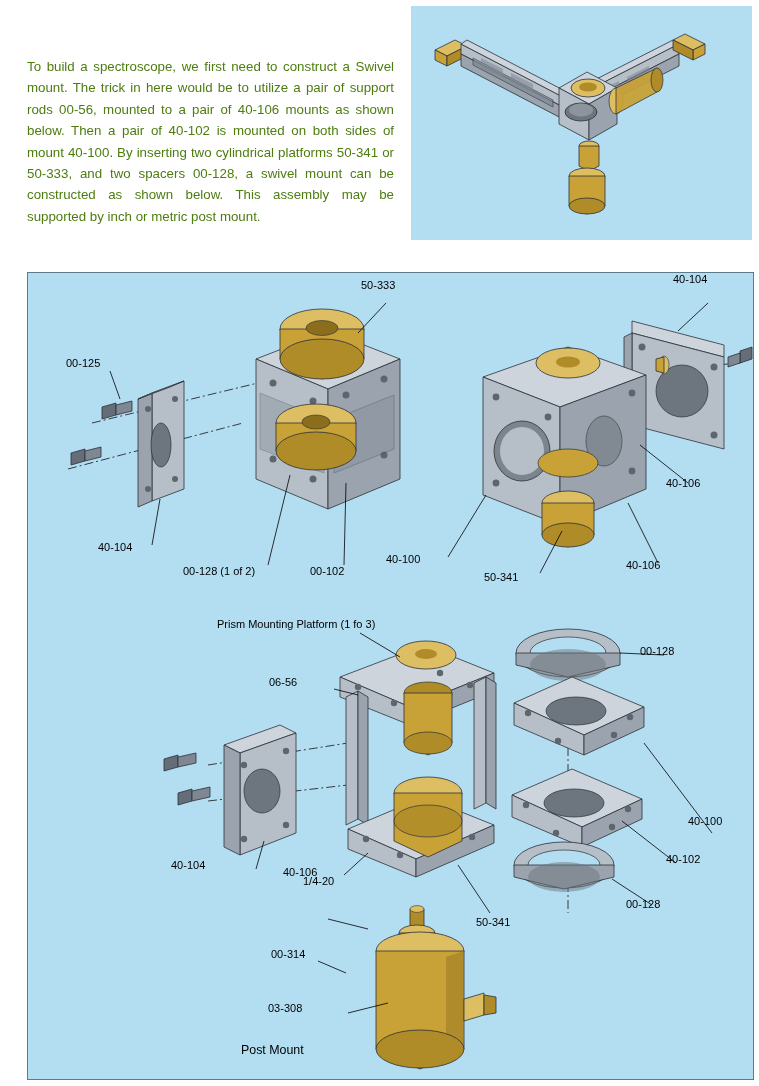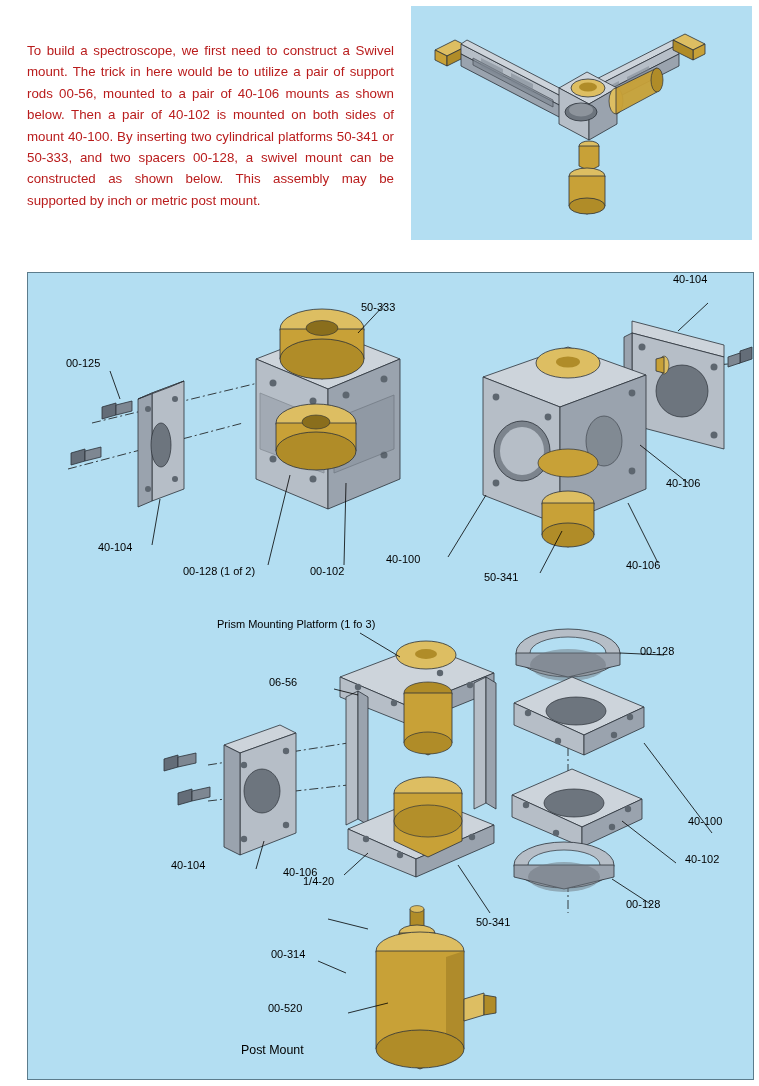"To build a spectroscope, we" #intro { color: #b91c1c -> #4d7c0f; top: 40px -> 56px }
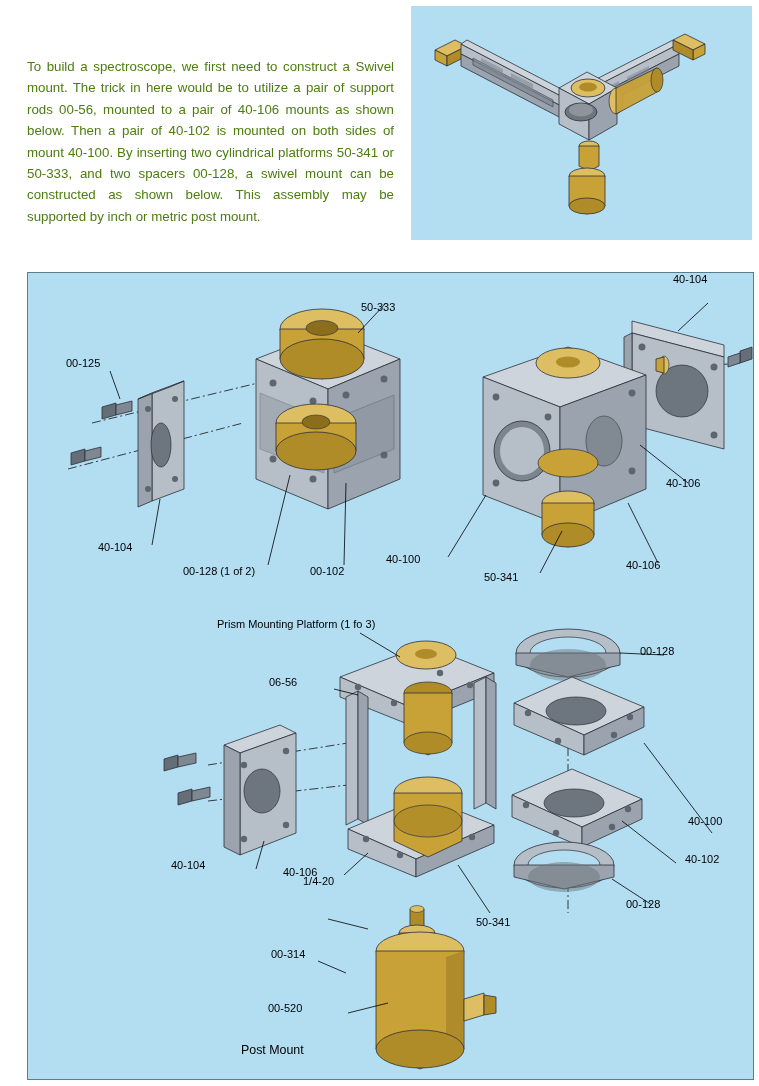"50-333" div.lbl { top: 28px -> 6px }
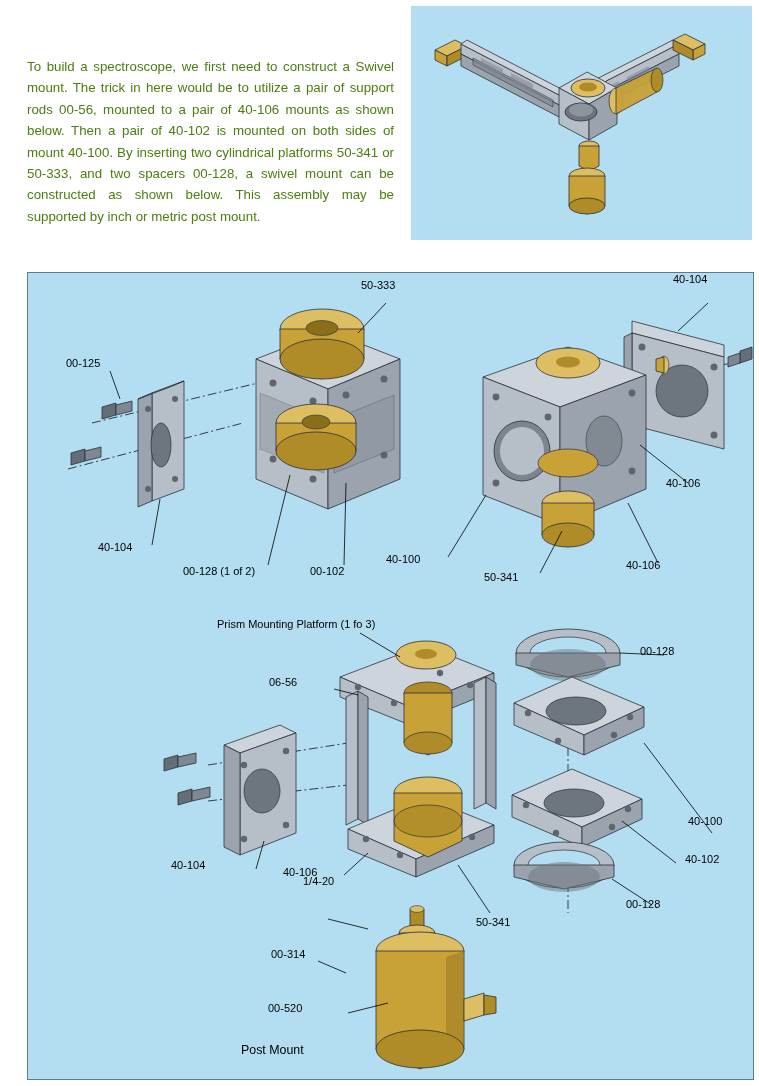"40-102" div.lbl { left: 657px -> 638px }
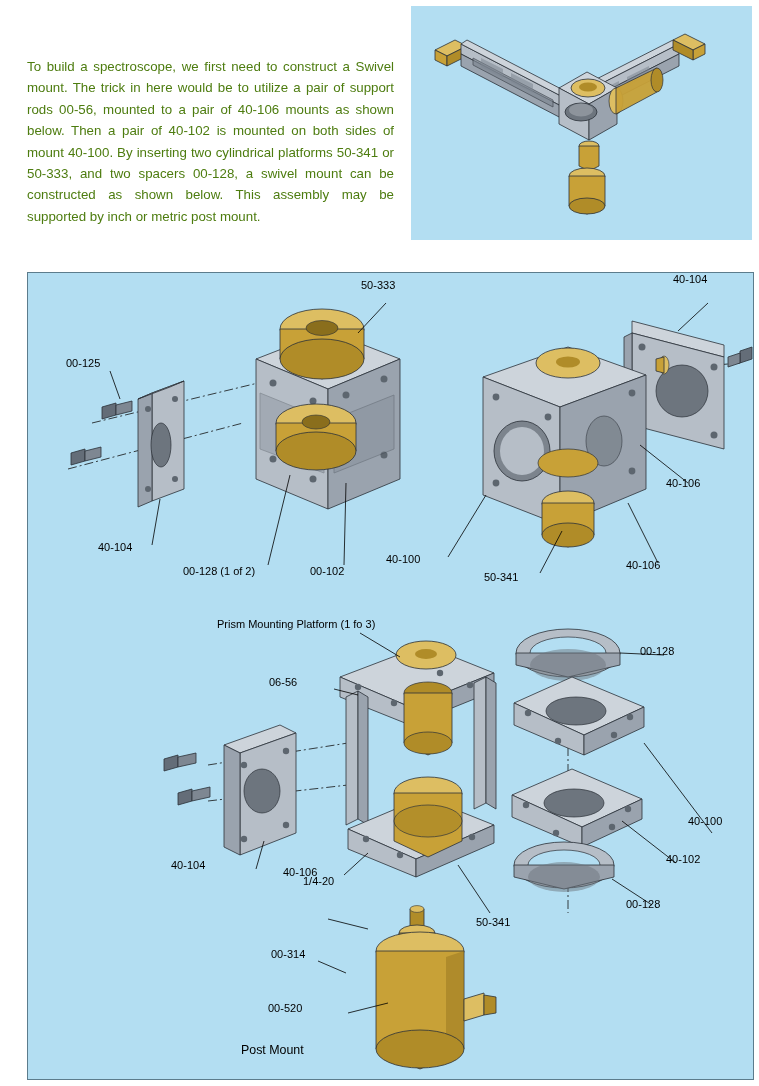"00-520" div.lbl { text: 00-520 -> 03-308 }
